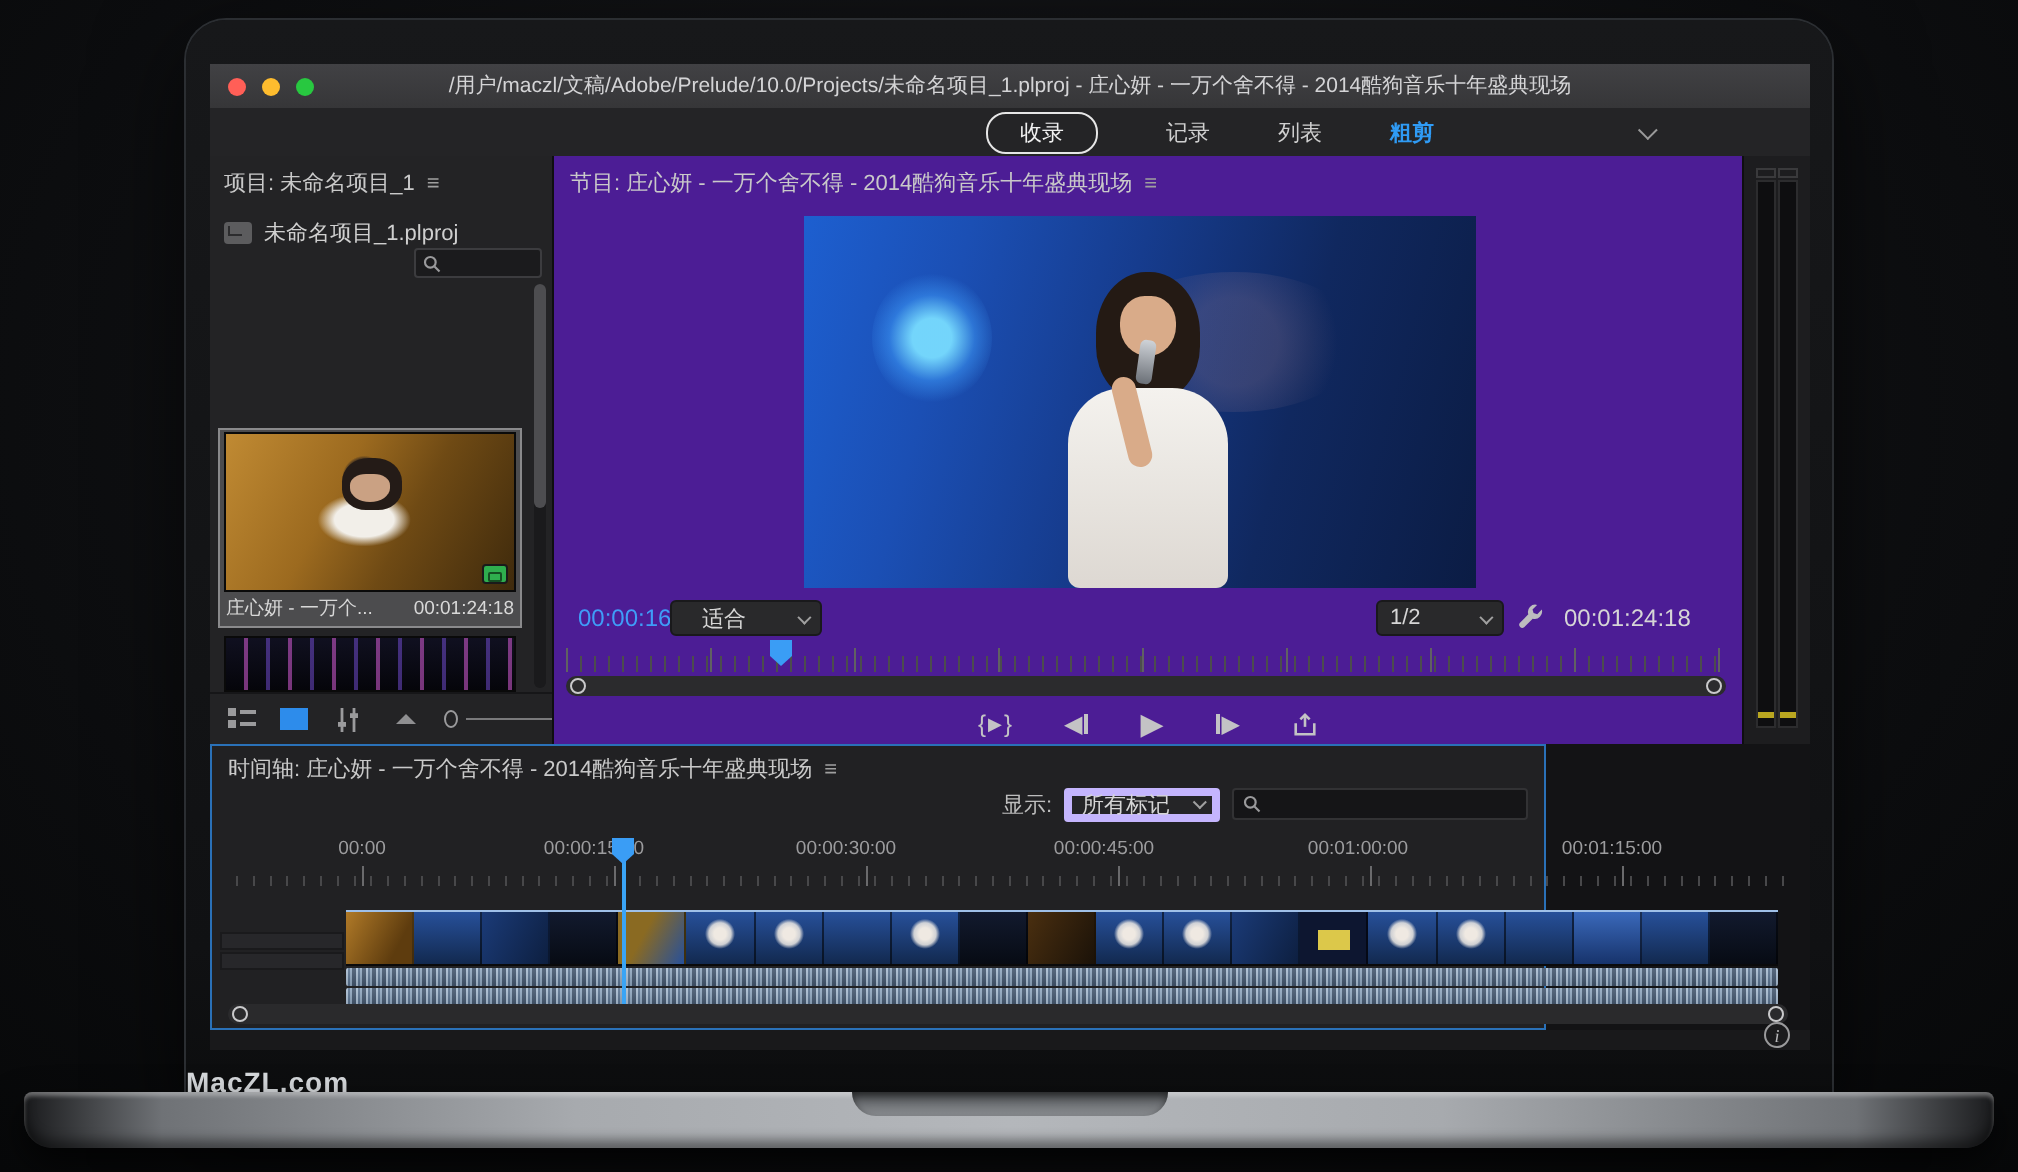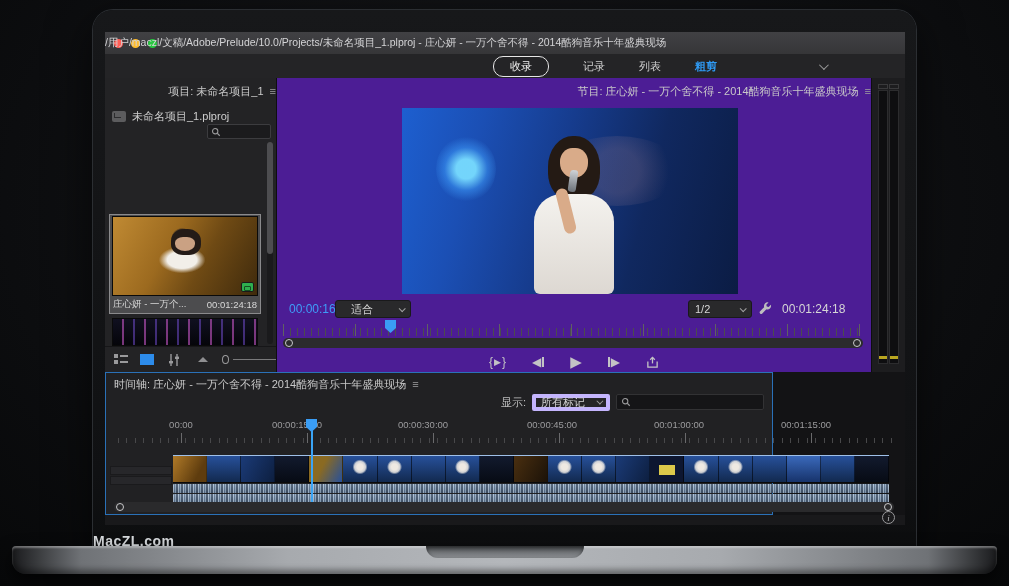"/用户/maczl/文稿/Adobe/Prelude/10.0/Projects" .win-title { text-align: none -> center }
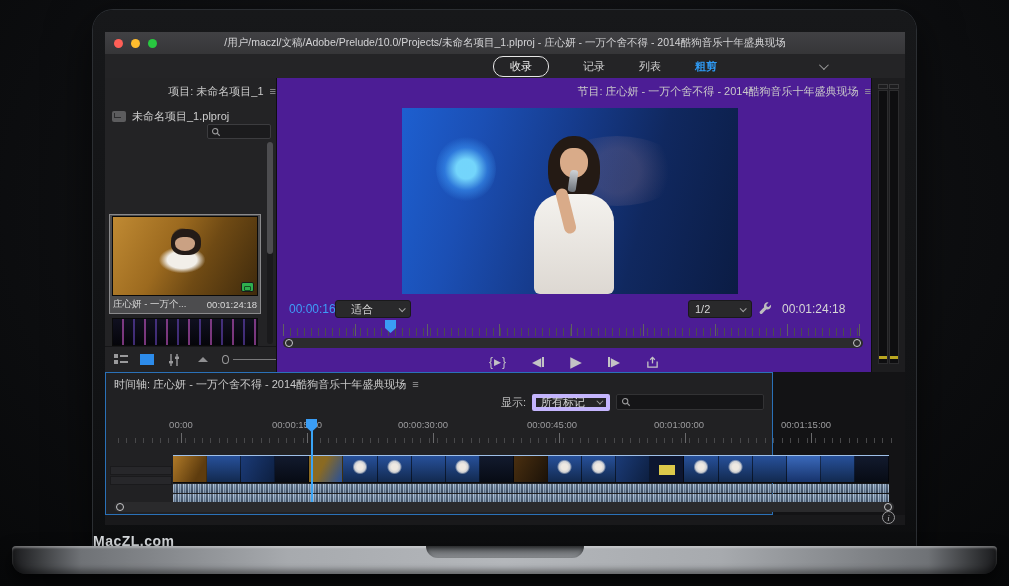"项目: 未命名项目_1 ≡" .main { text-align: right -> none }
